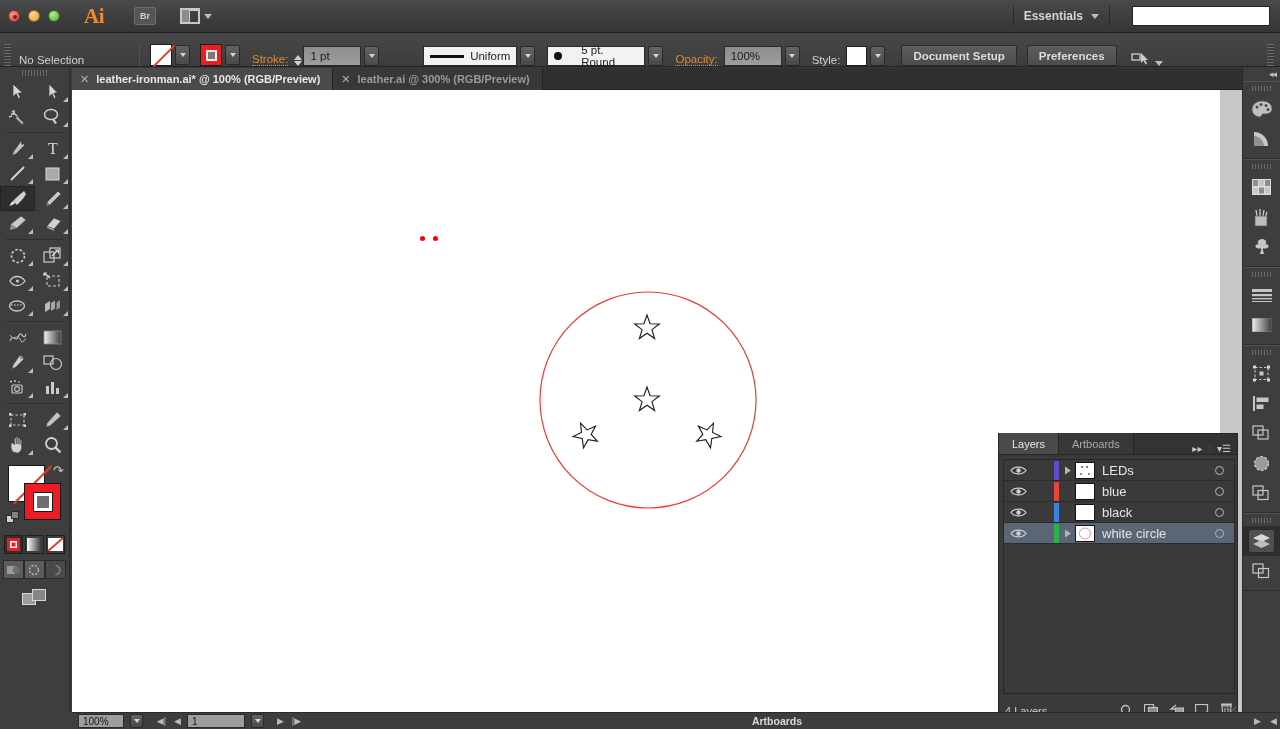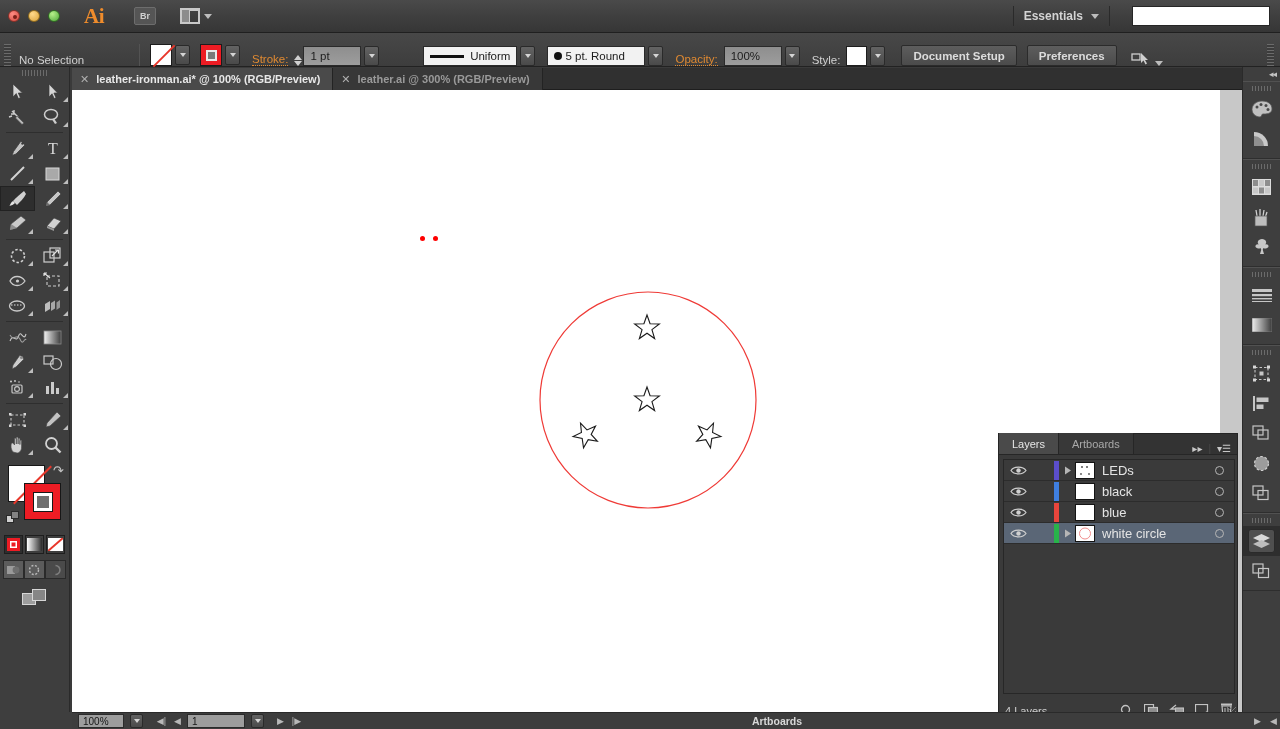"5 pt. Round" .brush-fld { gap: 3px -> 19px }
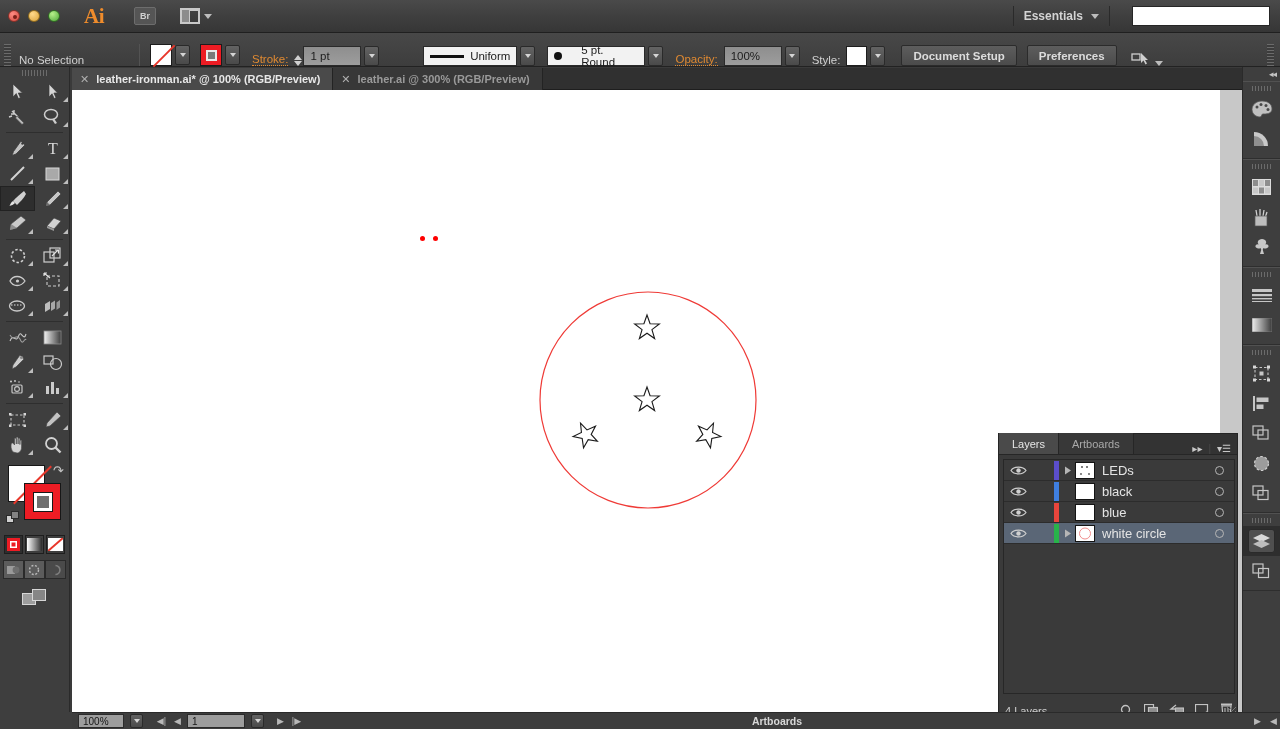"black" div.lrow { order: before "blue" -> after "blue" }
